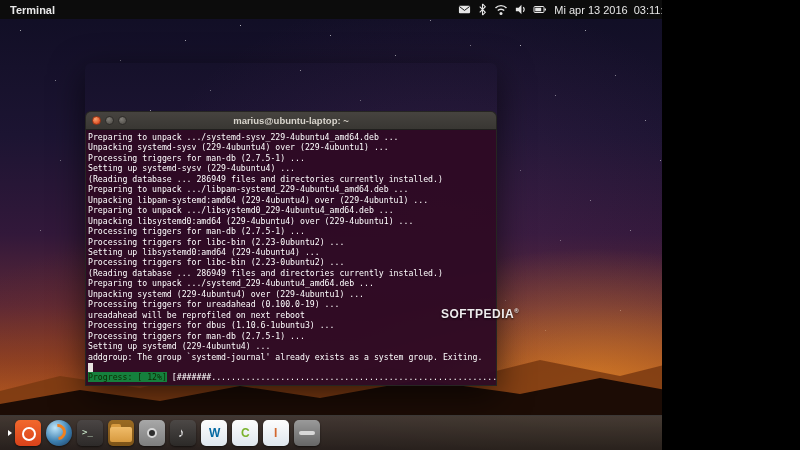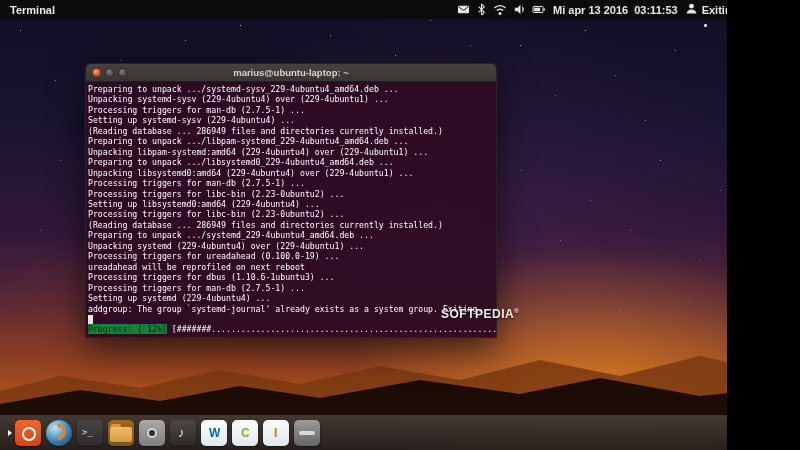"Terminal" .screen { width: 727px -> 662px }
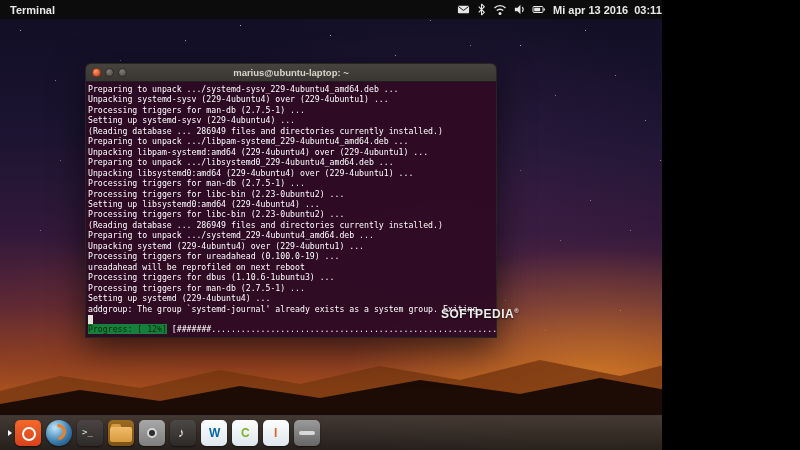"Mi apr 13 2016" .topbar .right { font-weight: bold -> none; margin-right: 6px -> 14px }
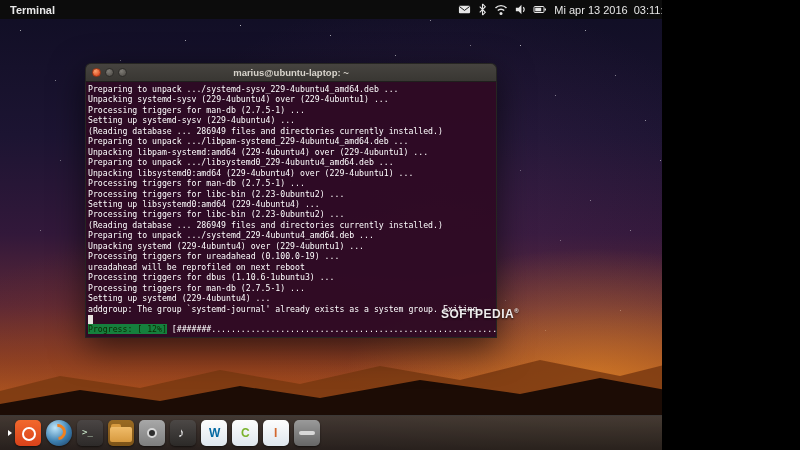"marius@ubuntu-laptop: ~" .term-titlebar { margin-top: none -> 48px }
